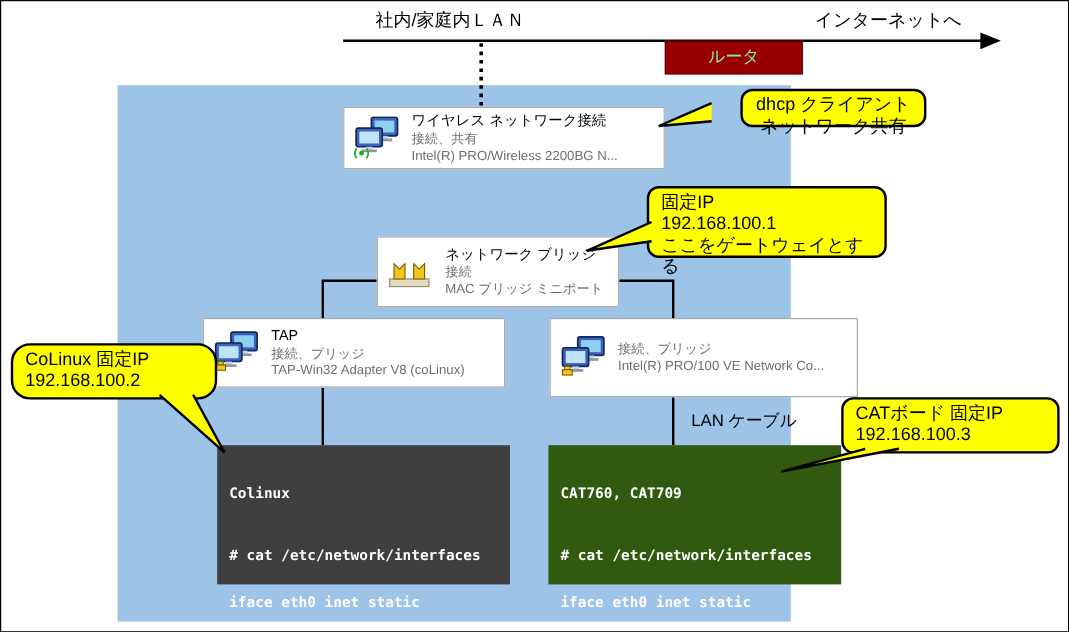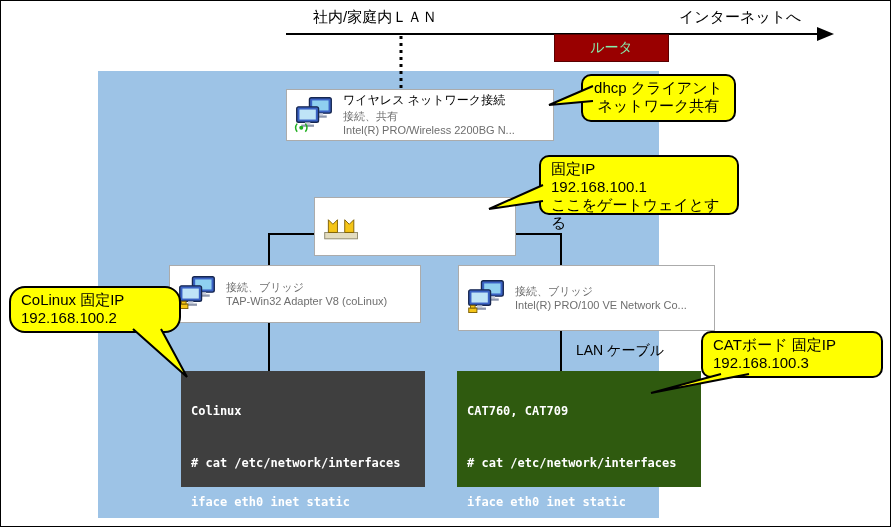"dhcp クライアント" .co-dhcp { height: 48px -> 32px; left: 580px -> 616px }
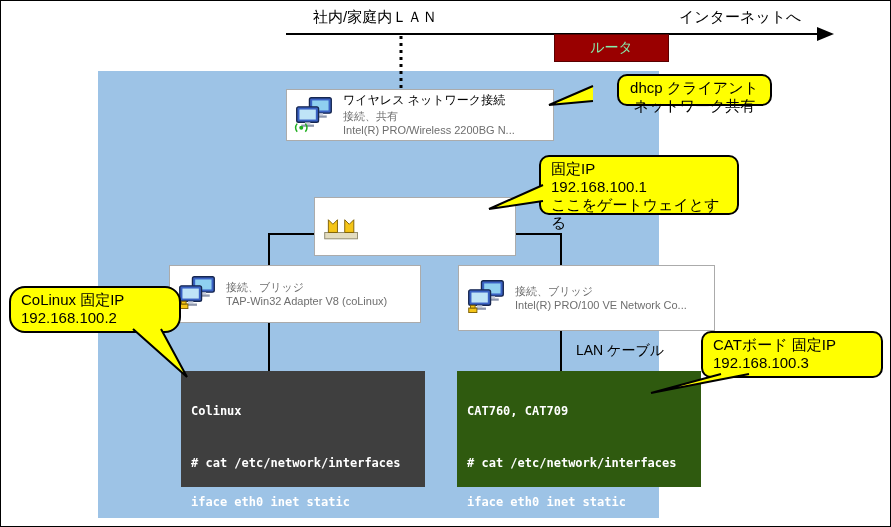"ネットワーク ブリッジ" div.adapter-text { html: none -> <div> <div>ネットワーク ブリッジ</div> <div>接続</div> <div>MAC ブリッジ ミニポート</div> </div> }
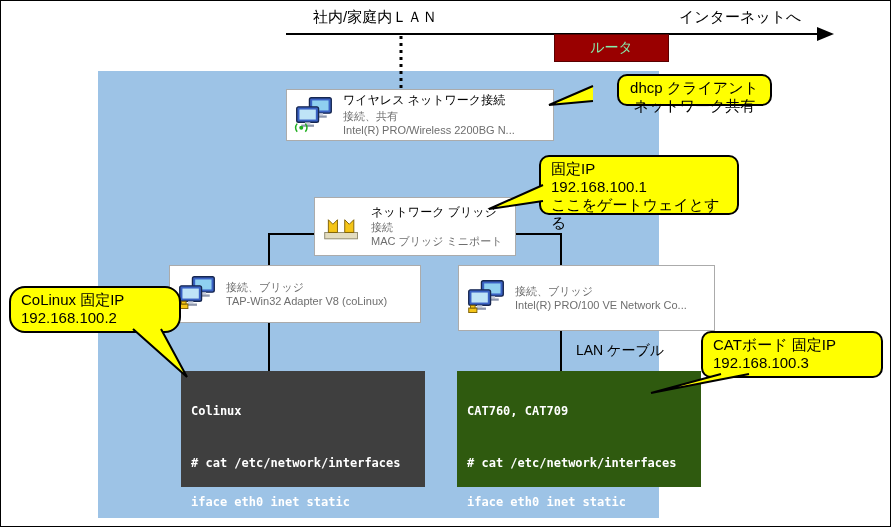"TAP" div.adapter-title { html: none -> <div>TAP</div> }
